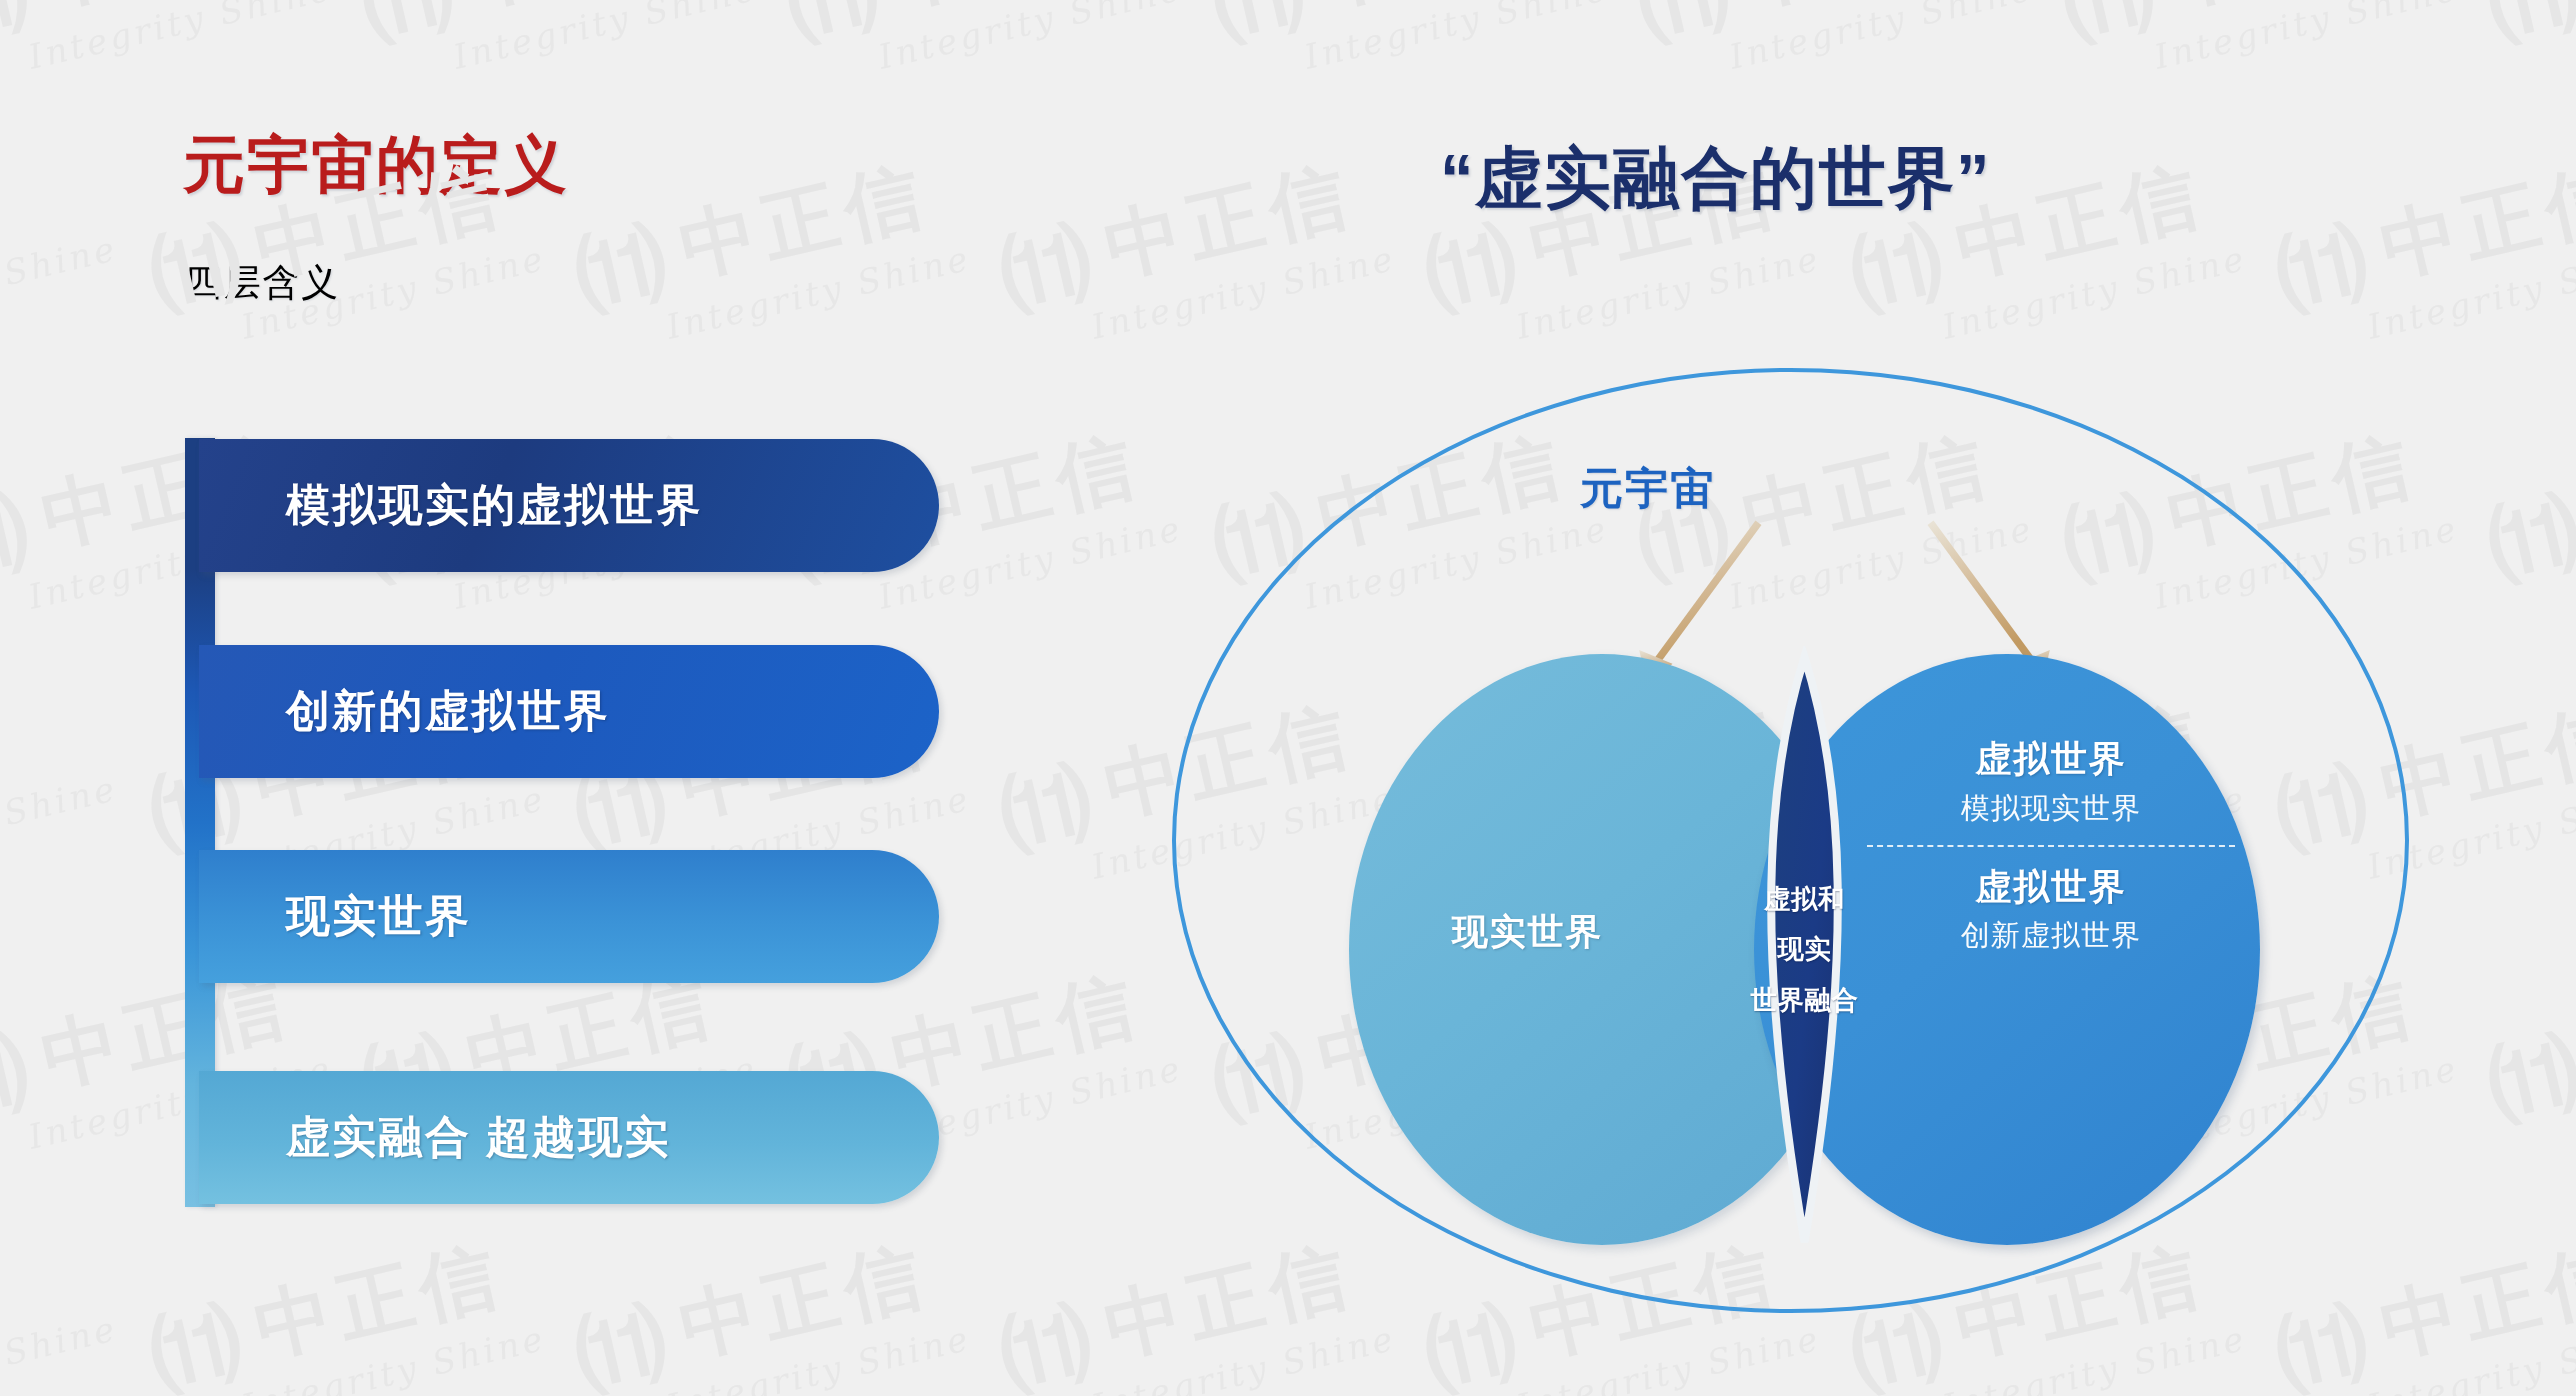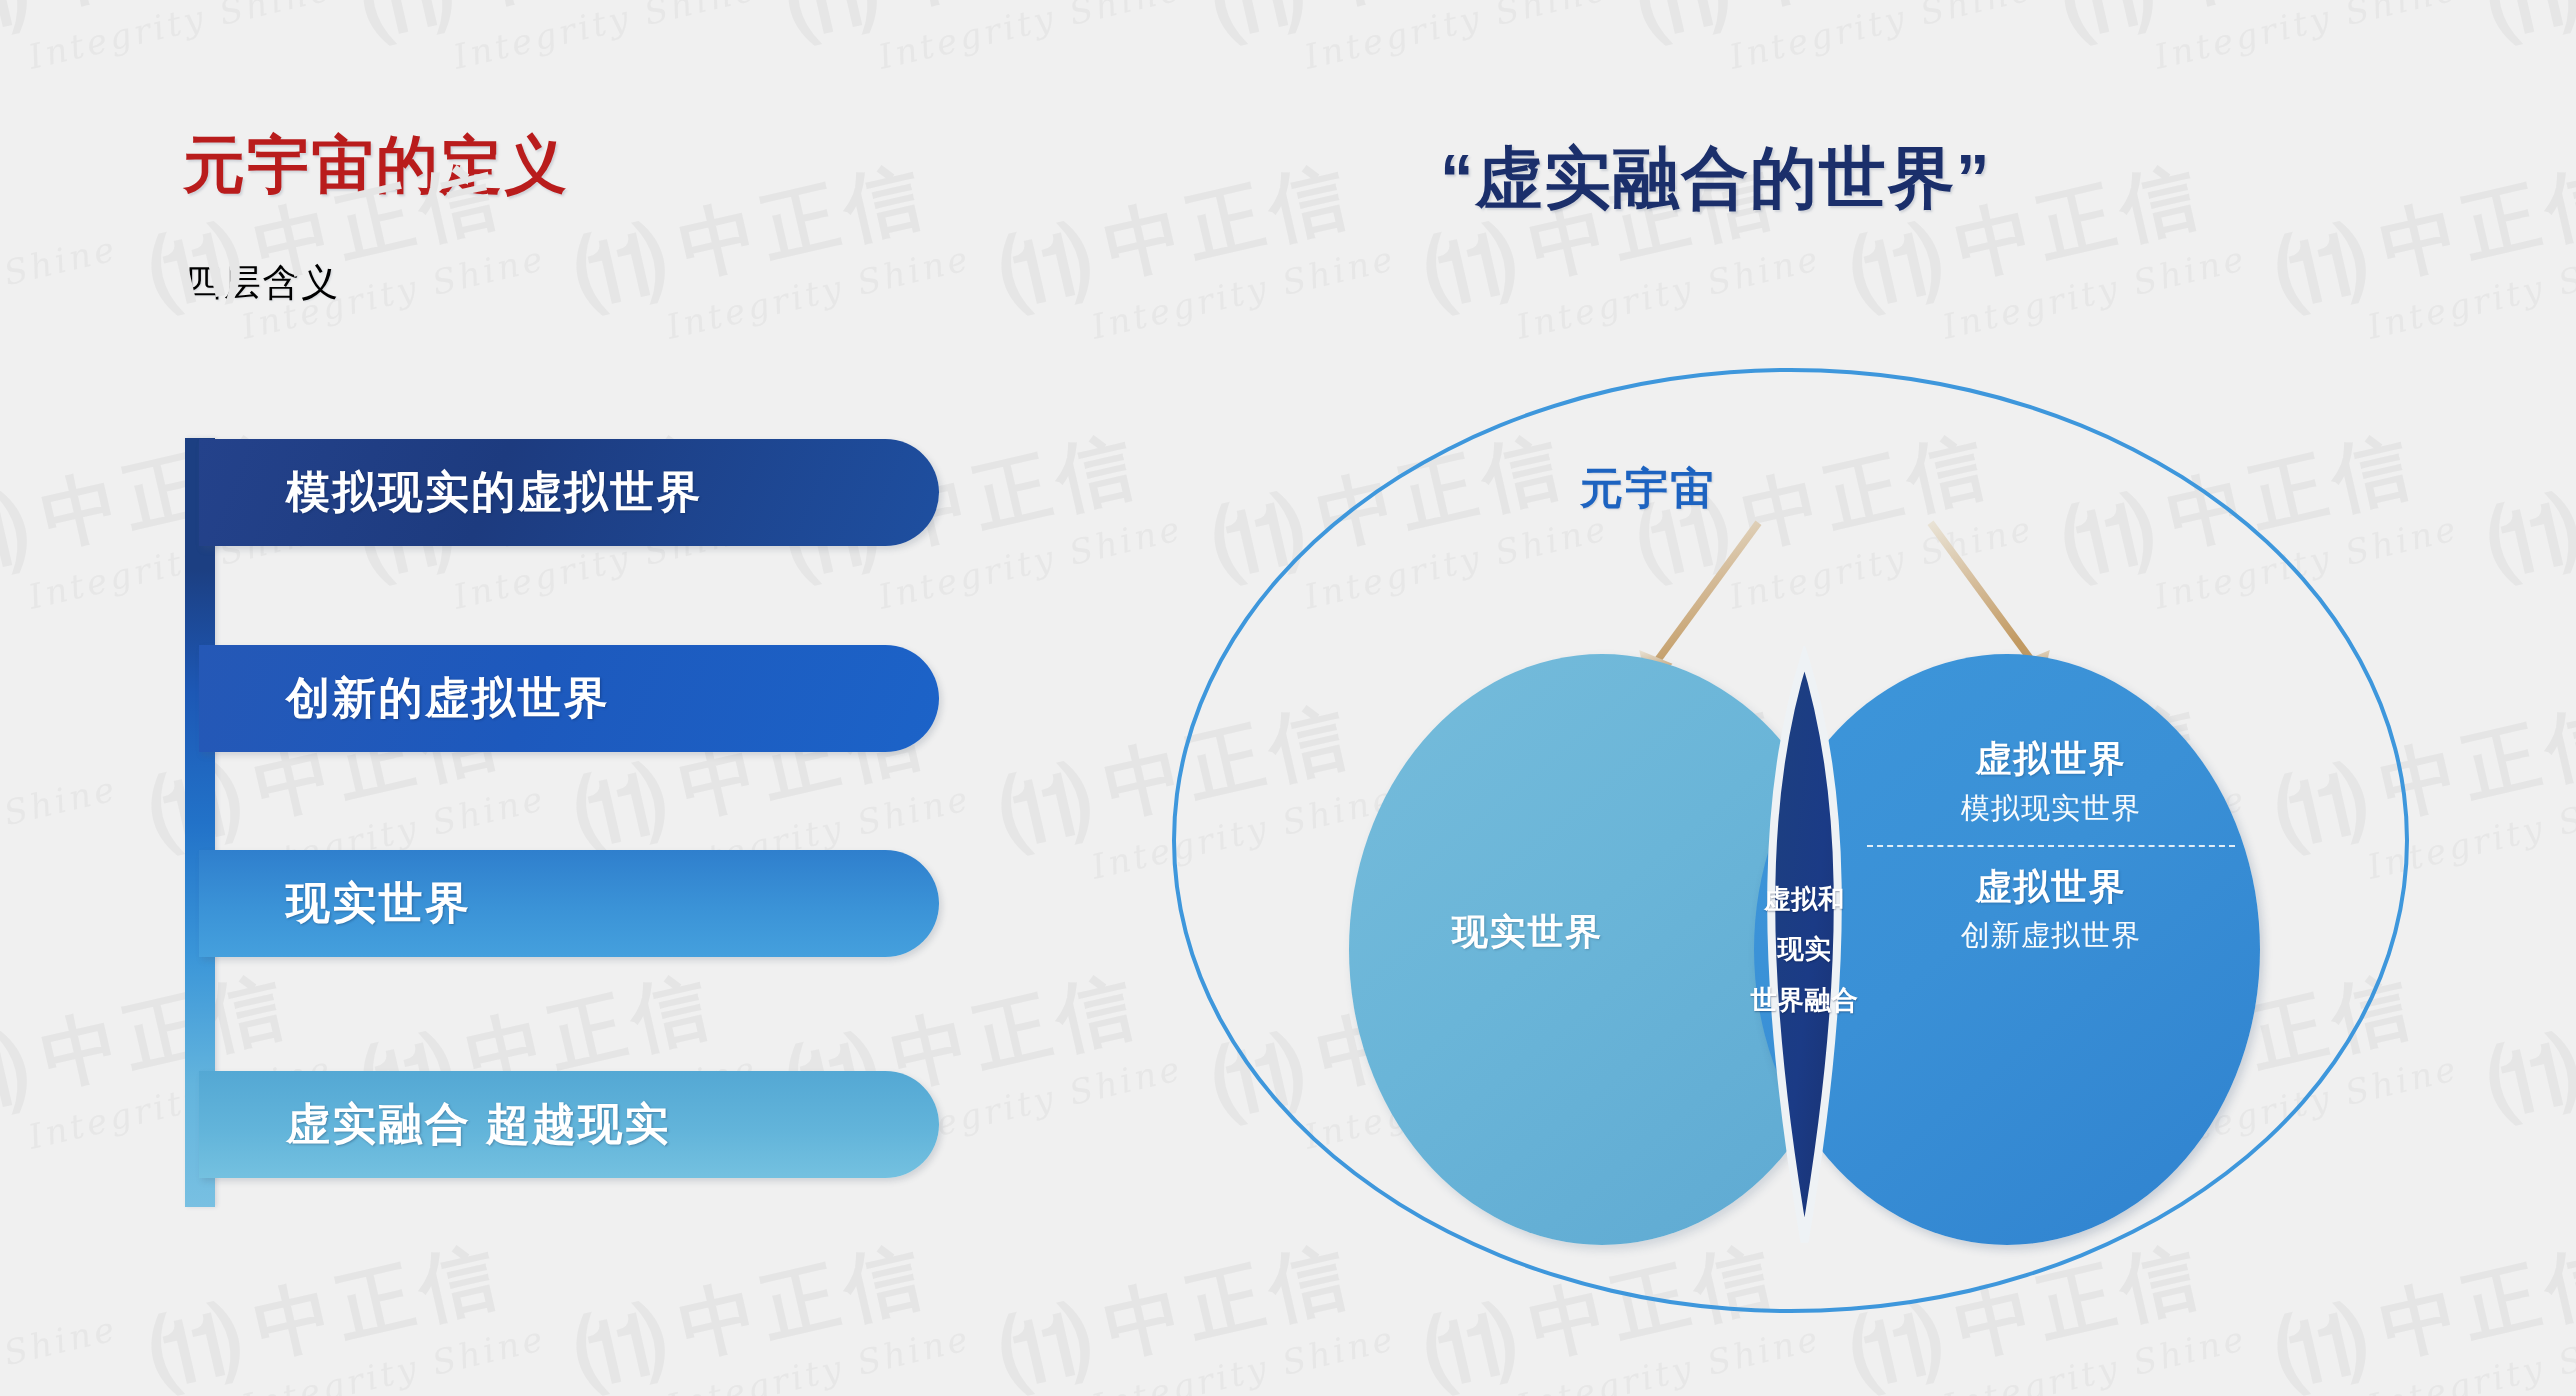"模拟现实的虚拟世界" .bar { height: 107px -> 133px }
